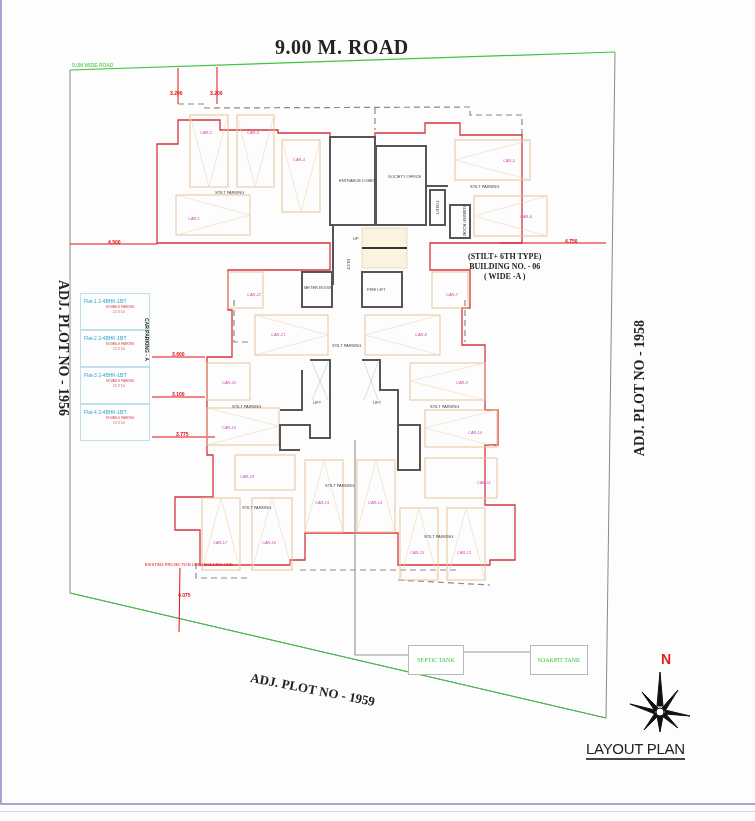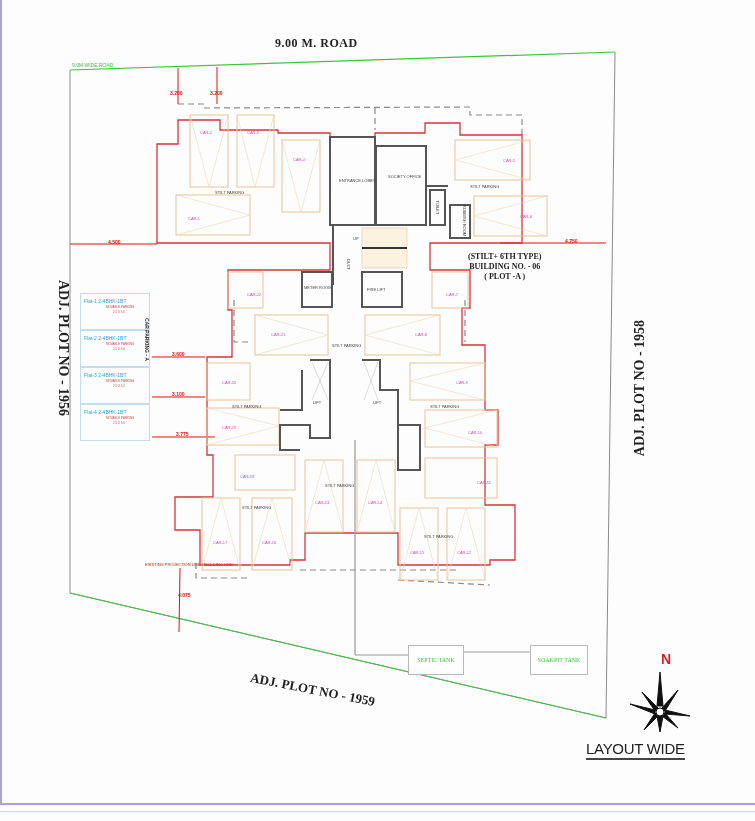"9.00 M. ROAD" .road { font-size: 12px -> 20px }
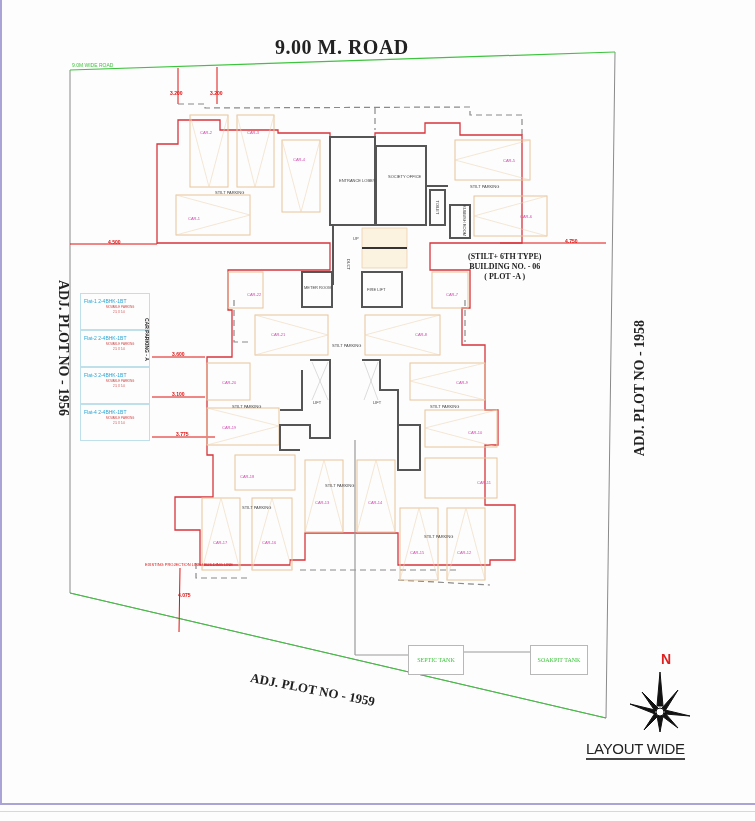"( PLOT -A )" div { text: PLOT -> WIDE }
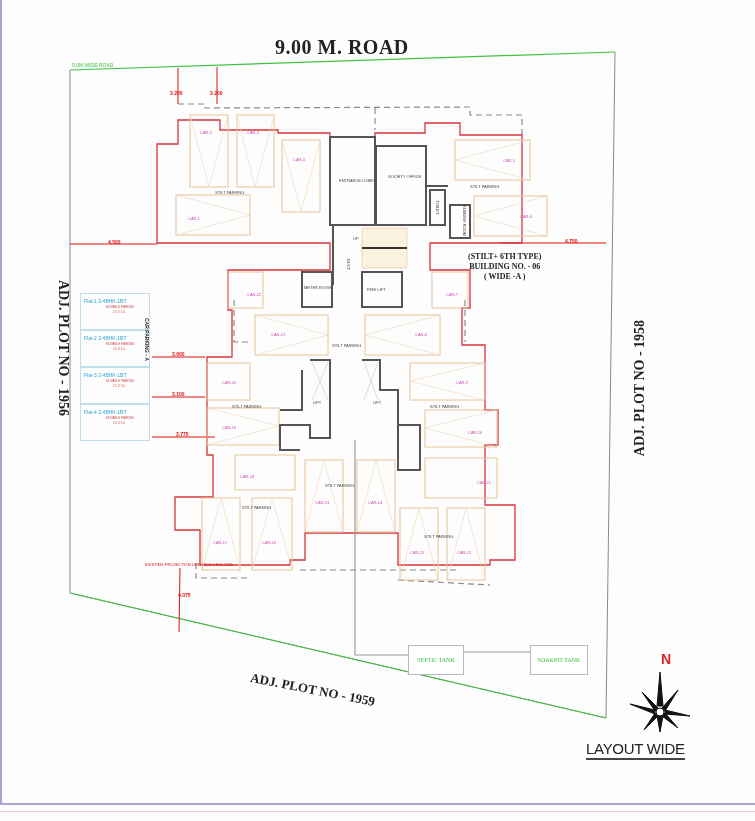"LAYOUT WIDE" div.lbl { text: WIDE -> PLAN }
